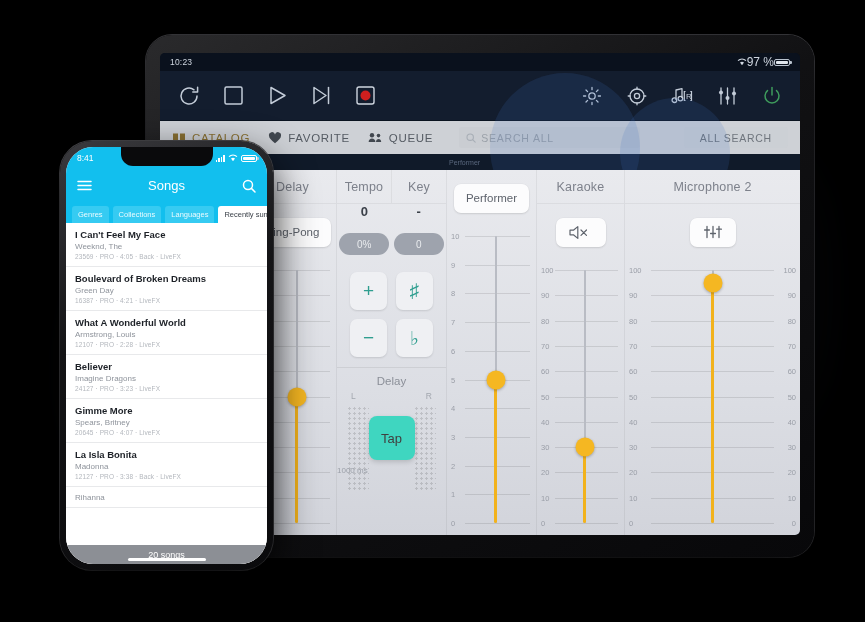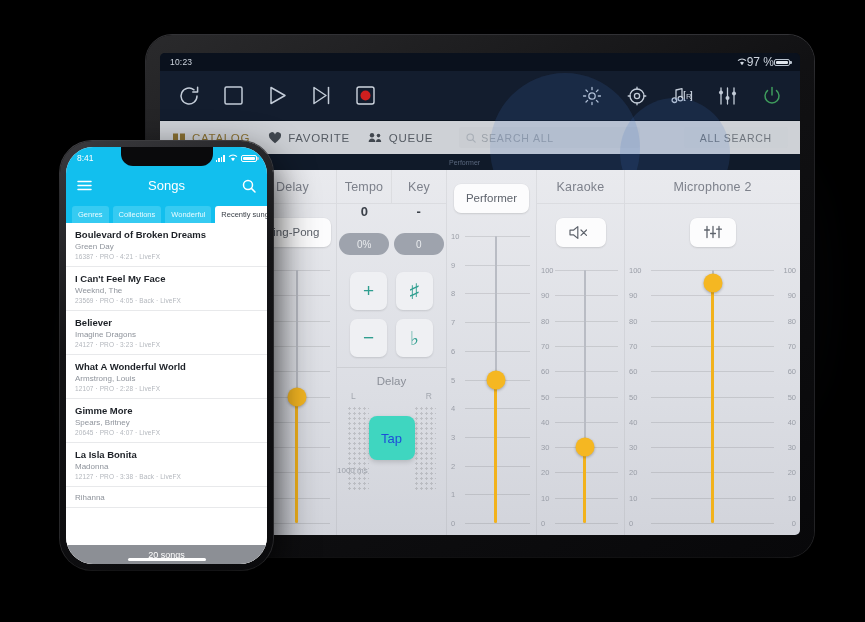"Wonderful" div.ph-tab { text: Wonderful -> Languages }
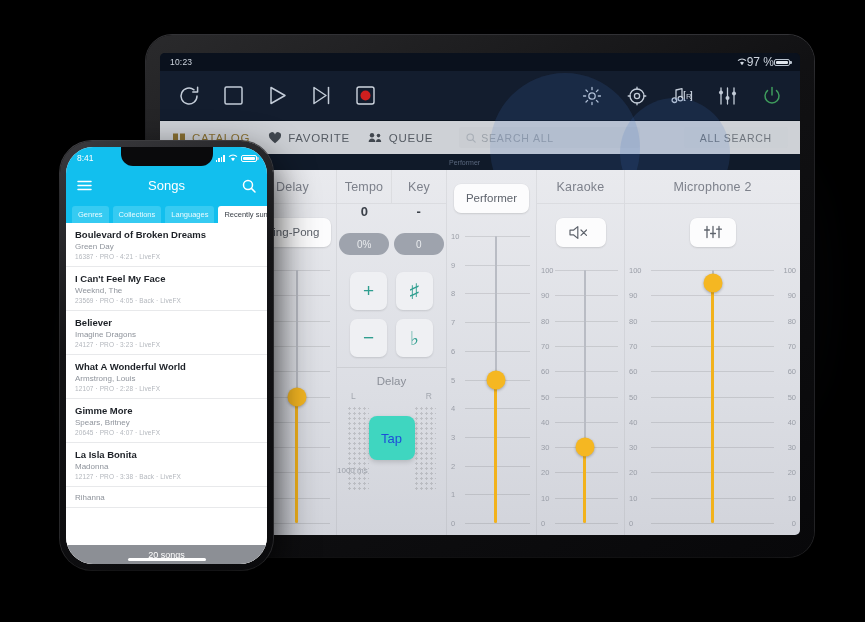"Boulevard of Broken Dreams" div.ph-item { order: before "I Can't Feel My Face" -> after "I Can't Feel My Face" }
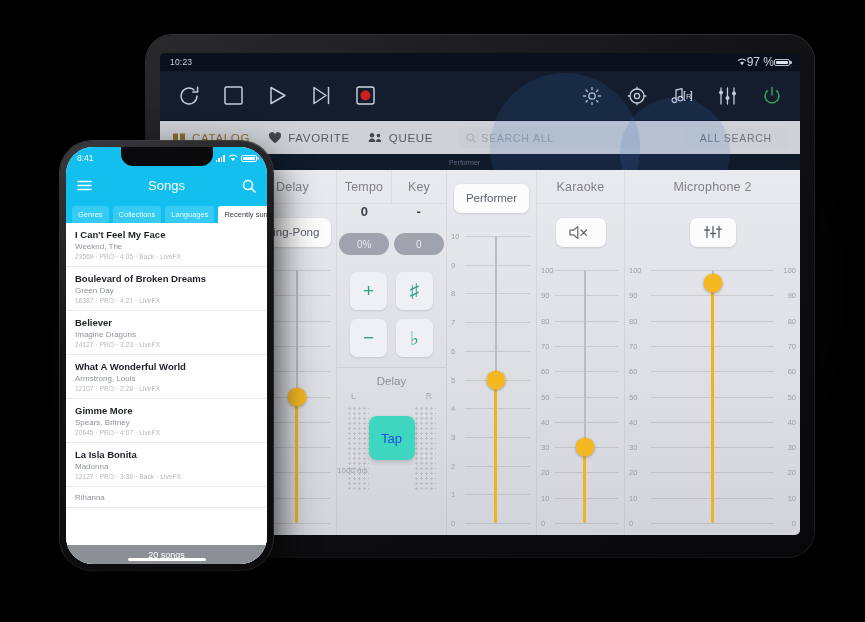"Believer" div.ph-item { order: before "What A Wonderful World" -> after "What A Wonderful World" }
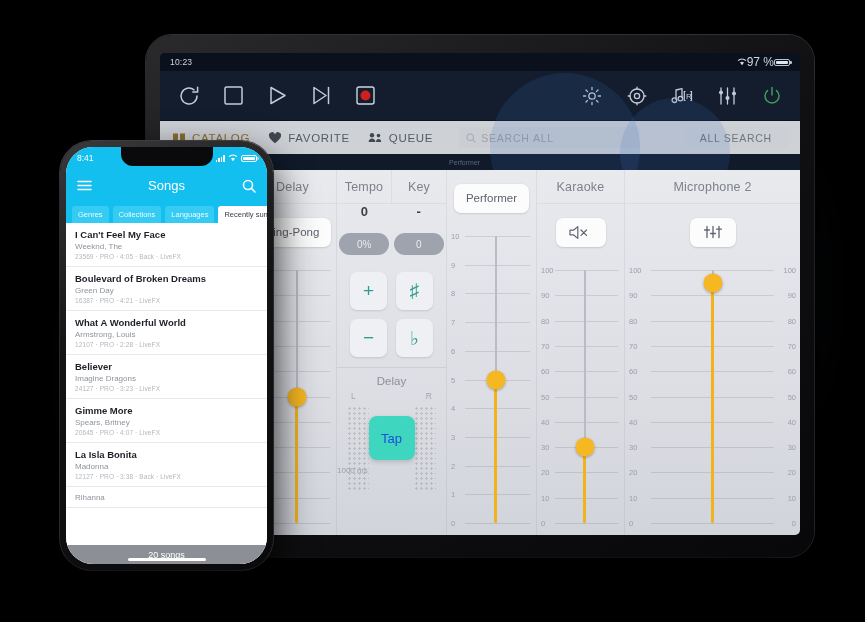"Tap" .tapbtn { color: #1d4ed8 -> #404040 }
